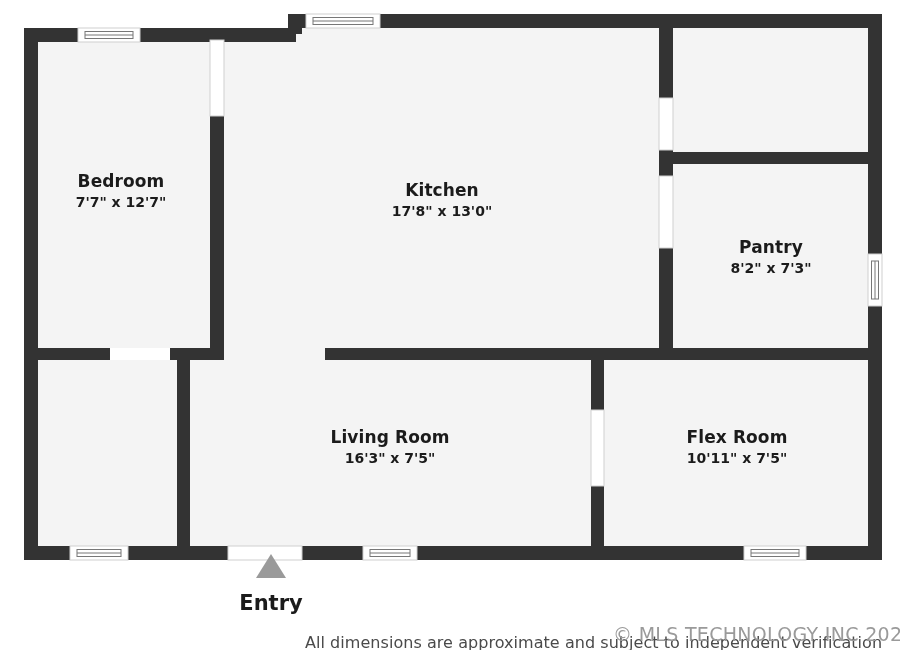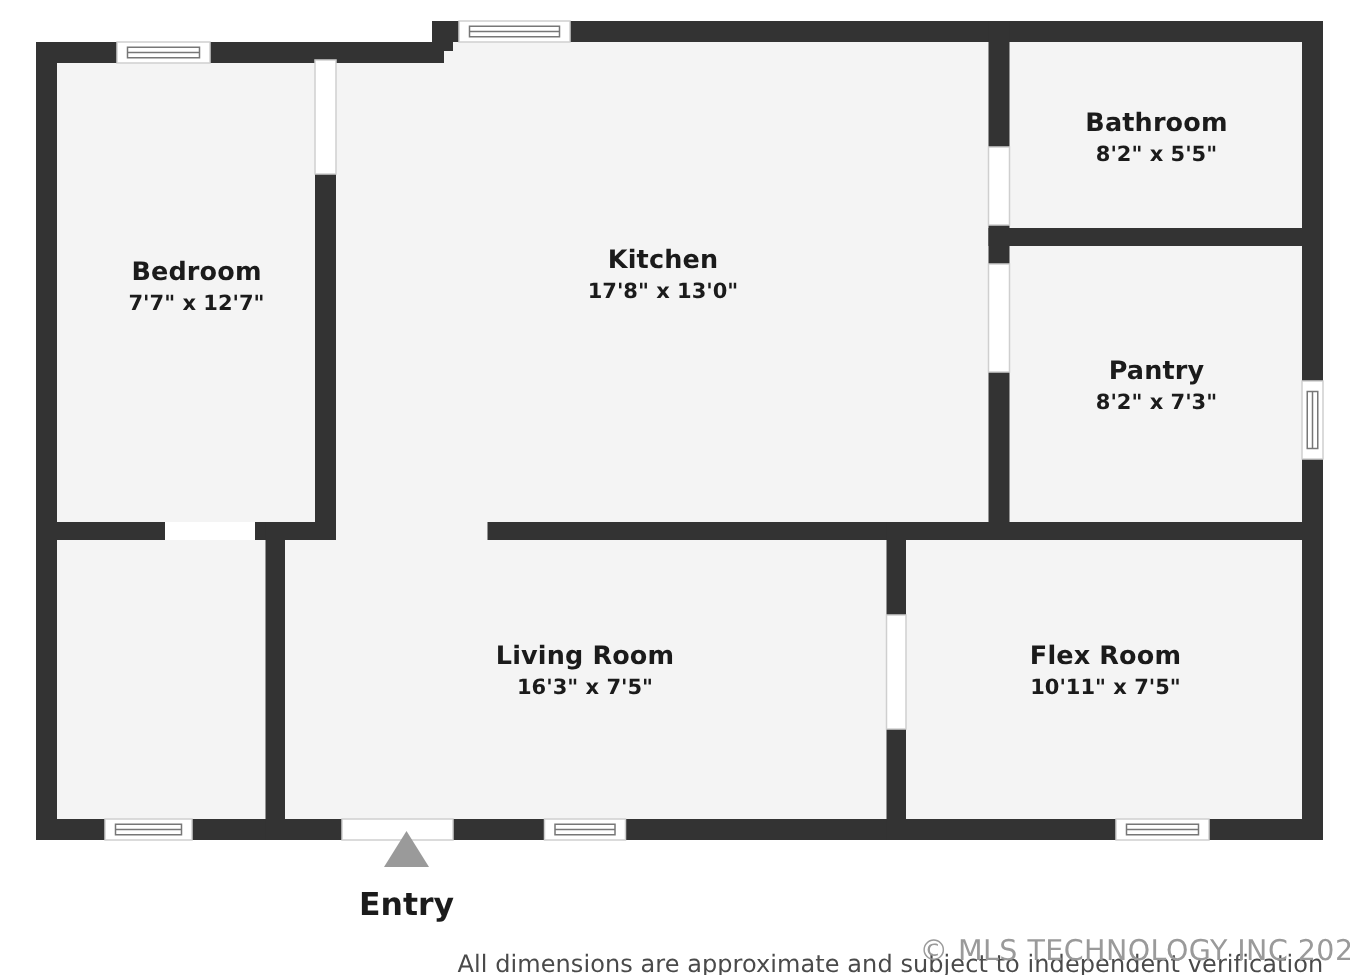"Bathroom" div.room-label { html: <div> <div>Bathroom</div> <div>8'2" x 5'5"</div> </div> -> none }
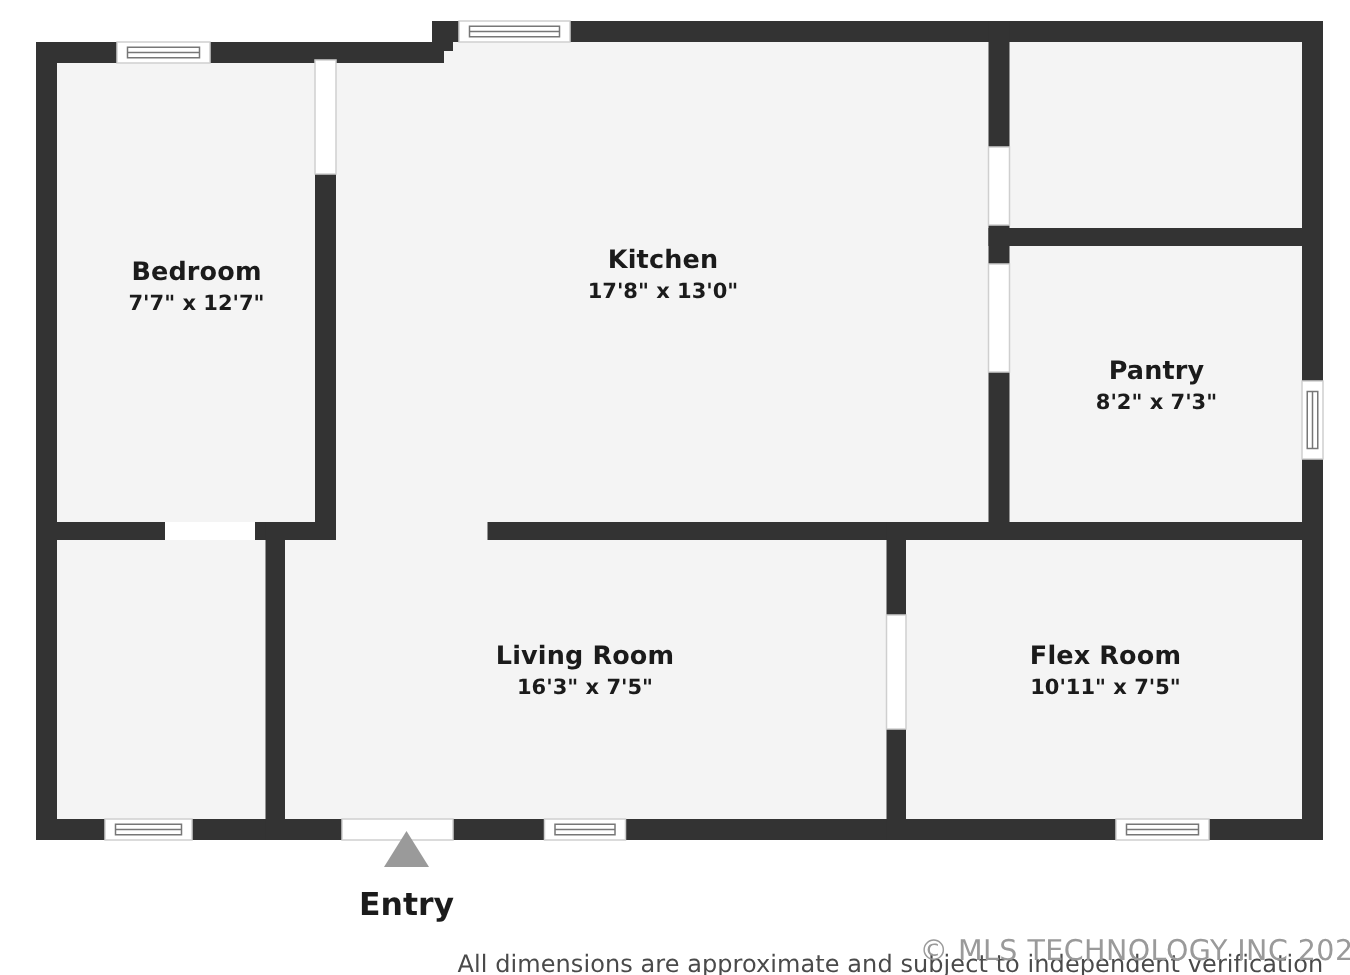"Bedroom" div.room-label { left: 131px -> 121px }
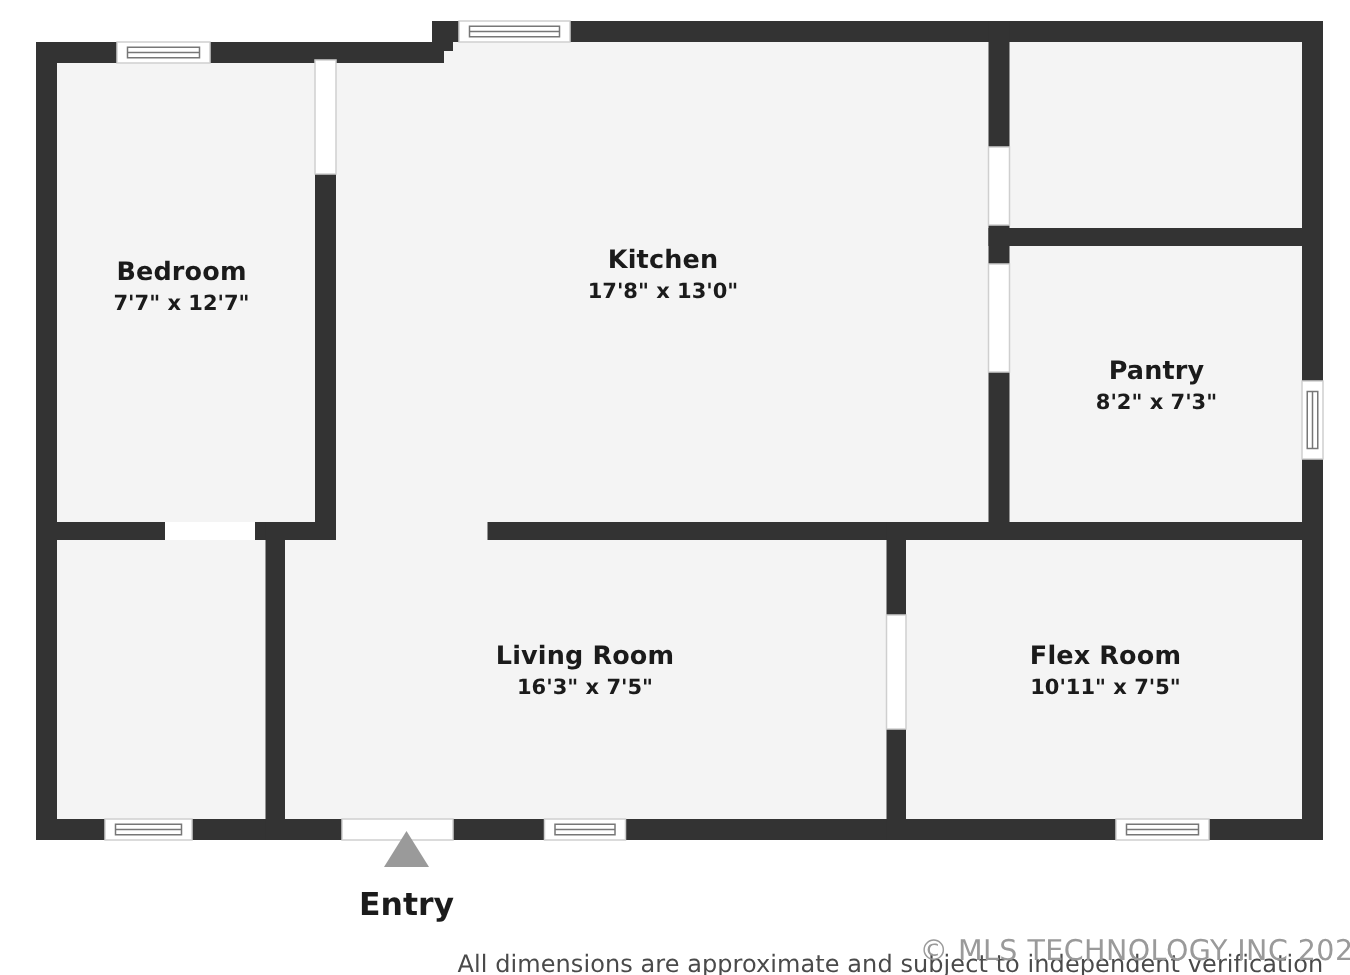"Kitchen" div.room-label { top: 184px -> 201px }
